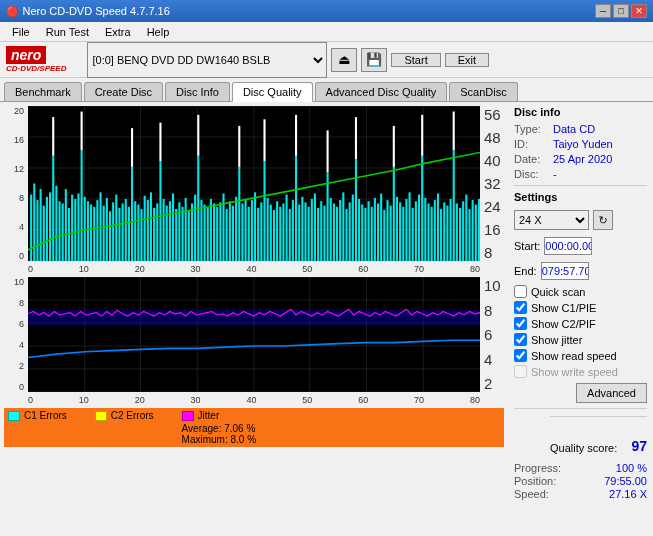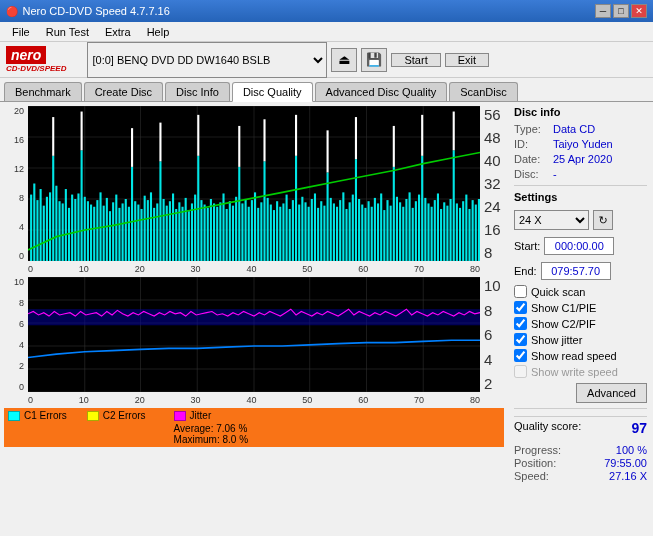"000:00.00" .time-input { width: 70px -> 48px }
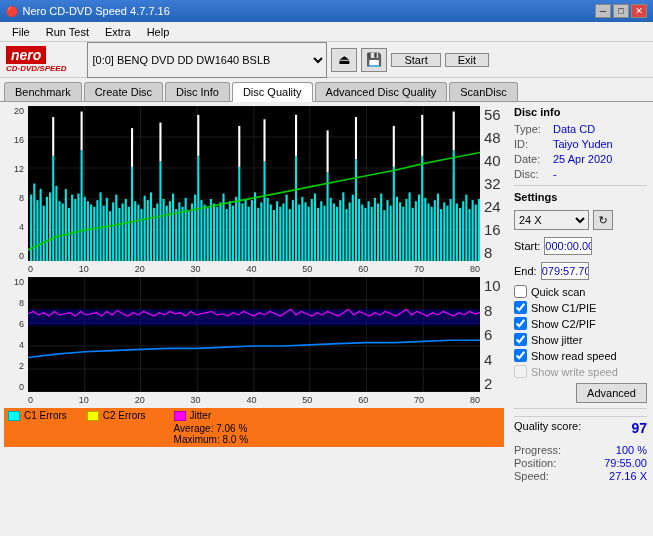"C2 Errors" div.legend-item { margin-left: 8px -> 16px }
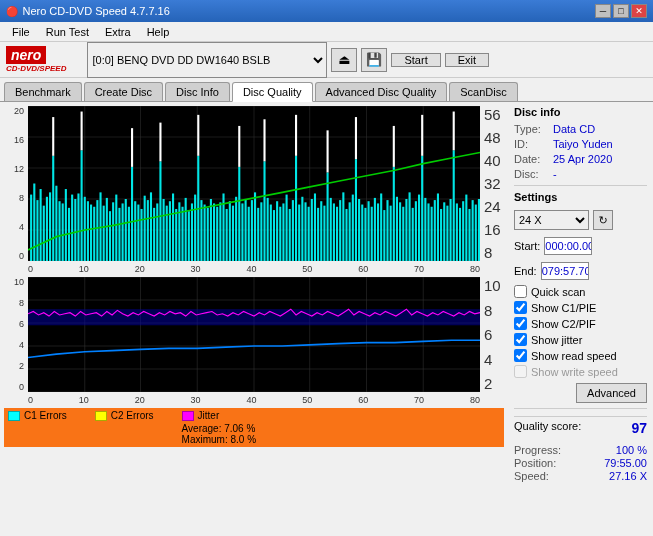"Quality score:" .quality-score-row { align-items: flex-start -> flex-end; margin-left: none -> 36px; padding-top: 3px -> 21px }
